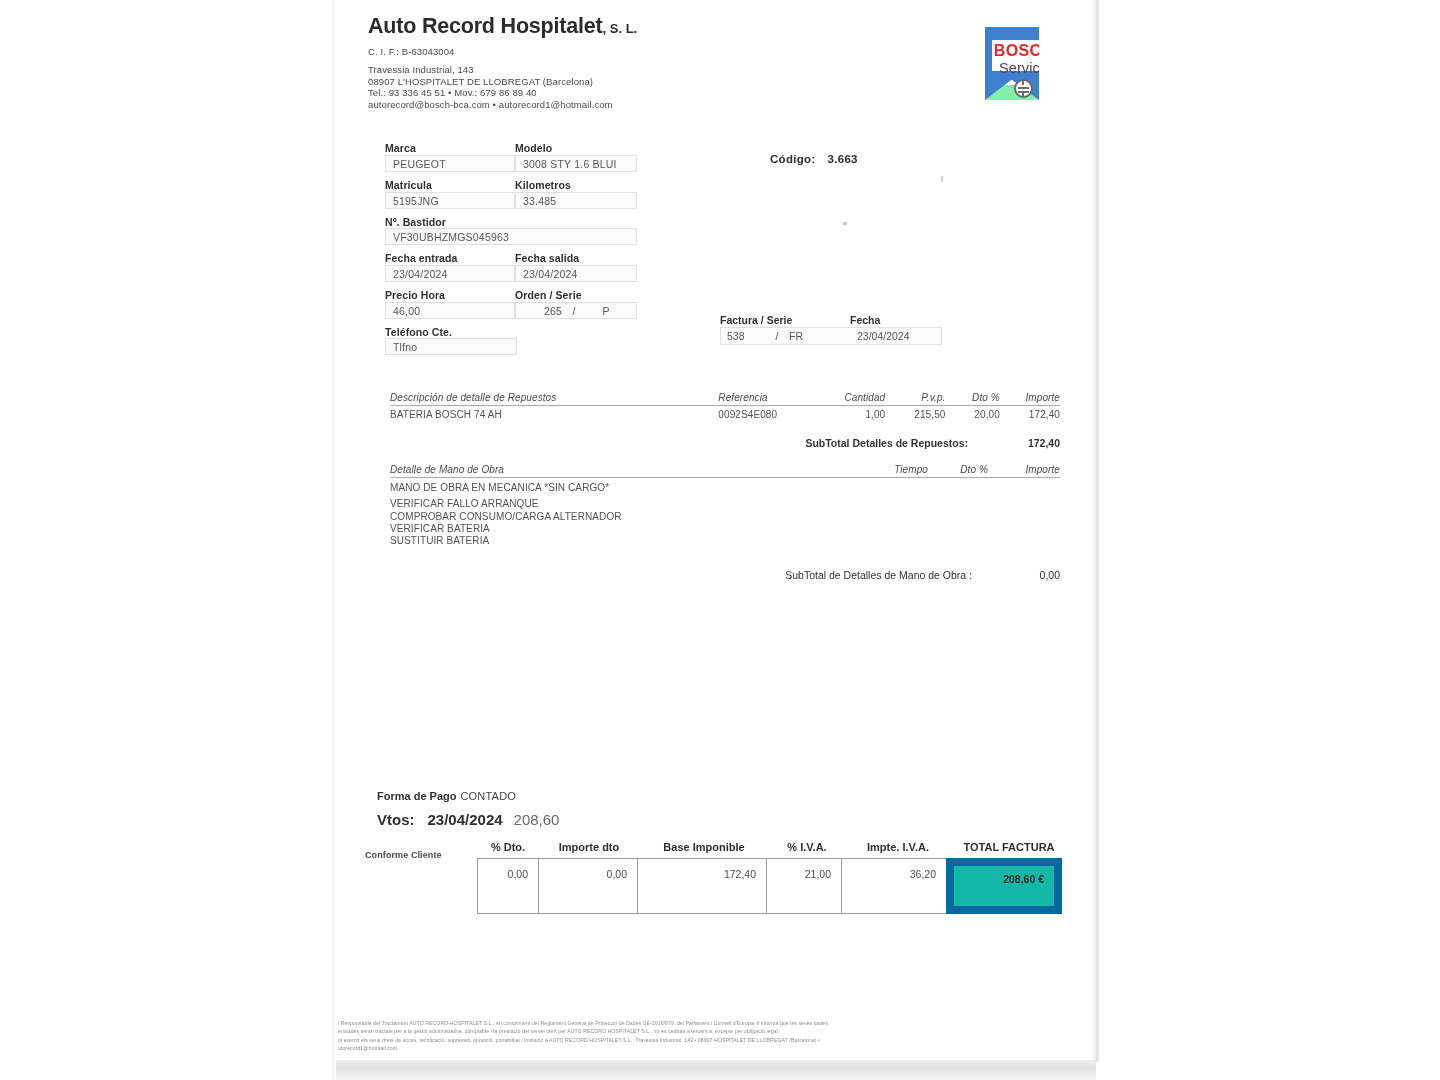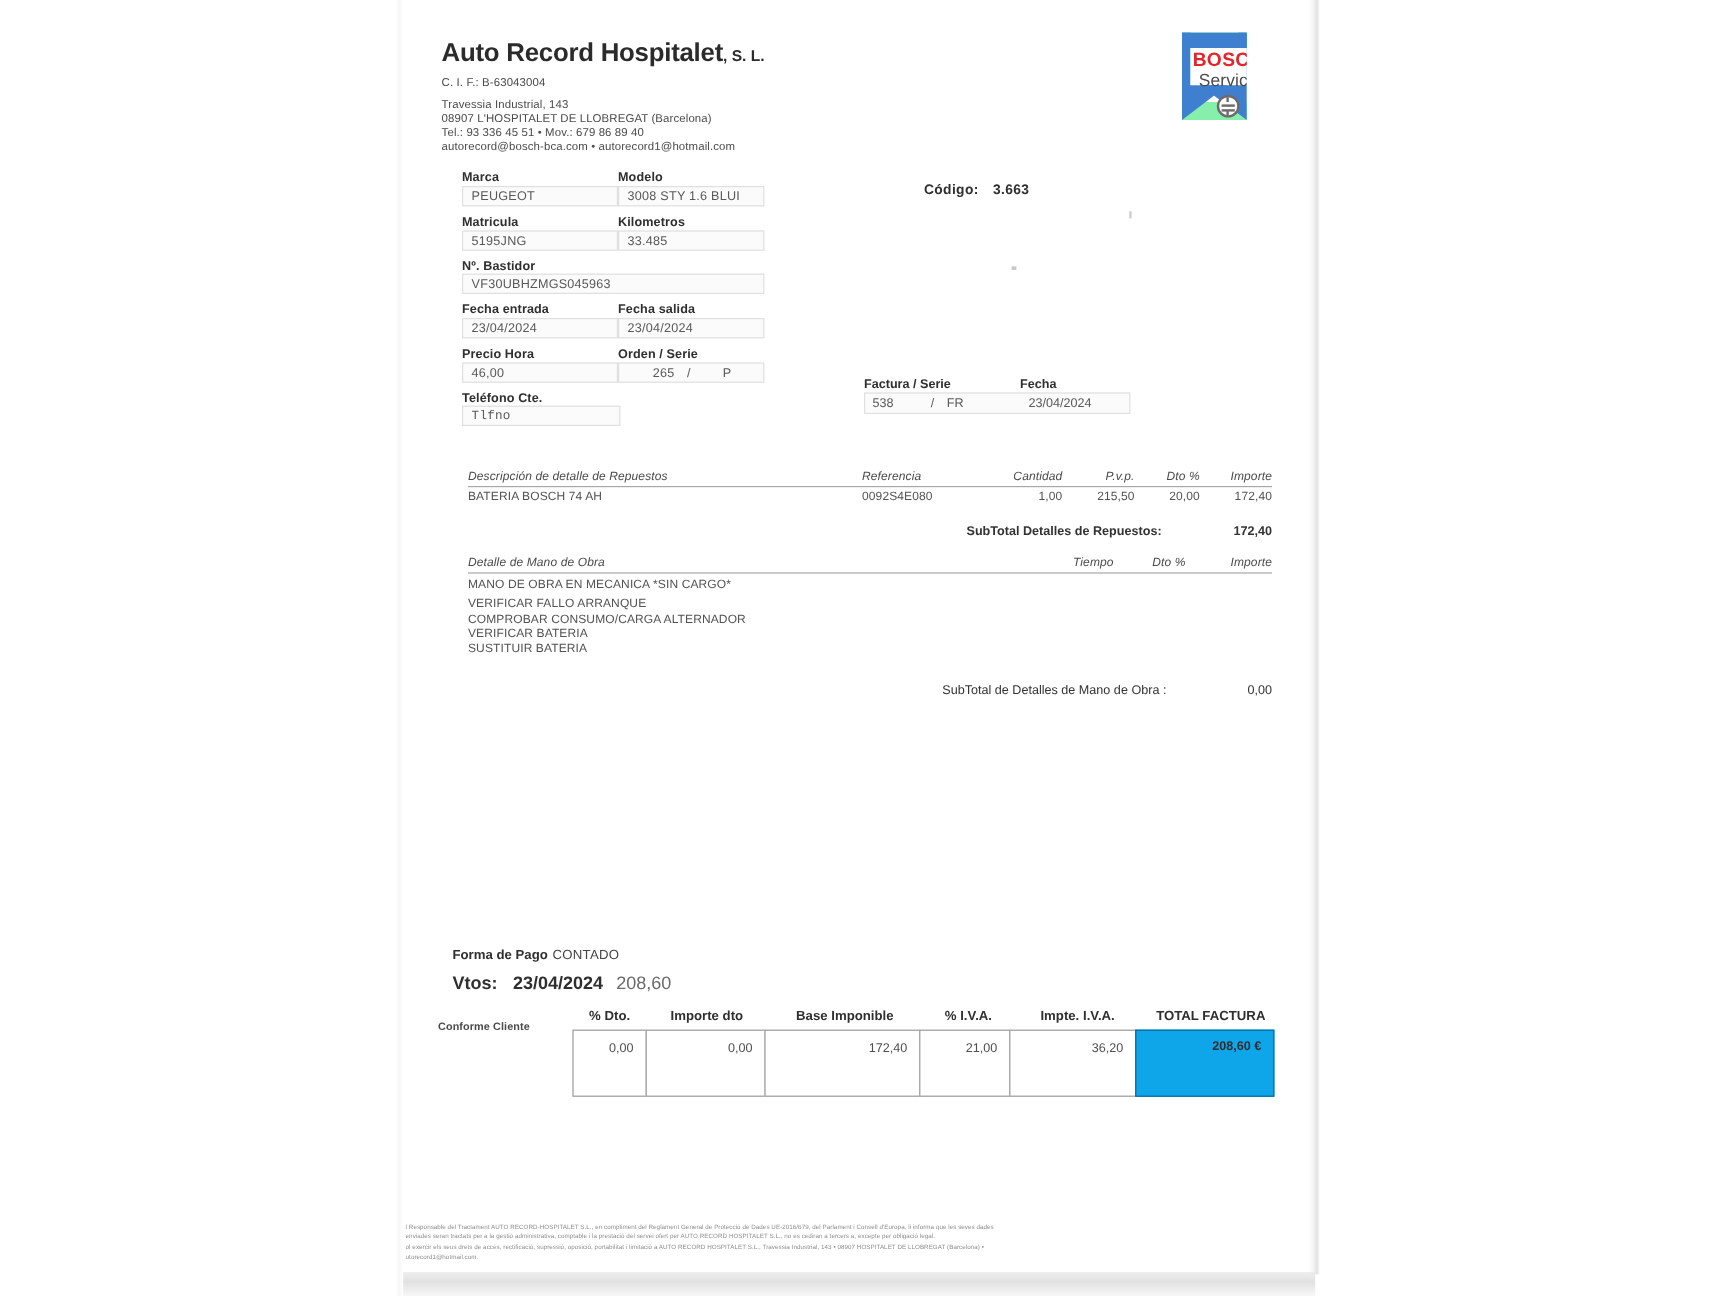"Auto Record Hospitalet, S. L." #company-block { margin-top: 18px -> none }
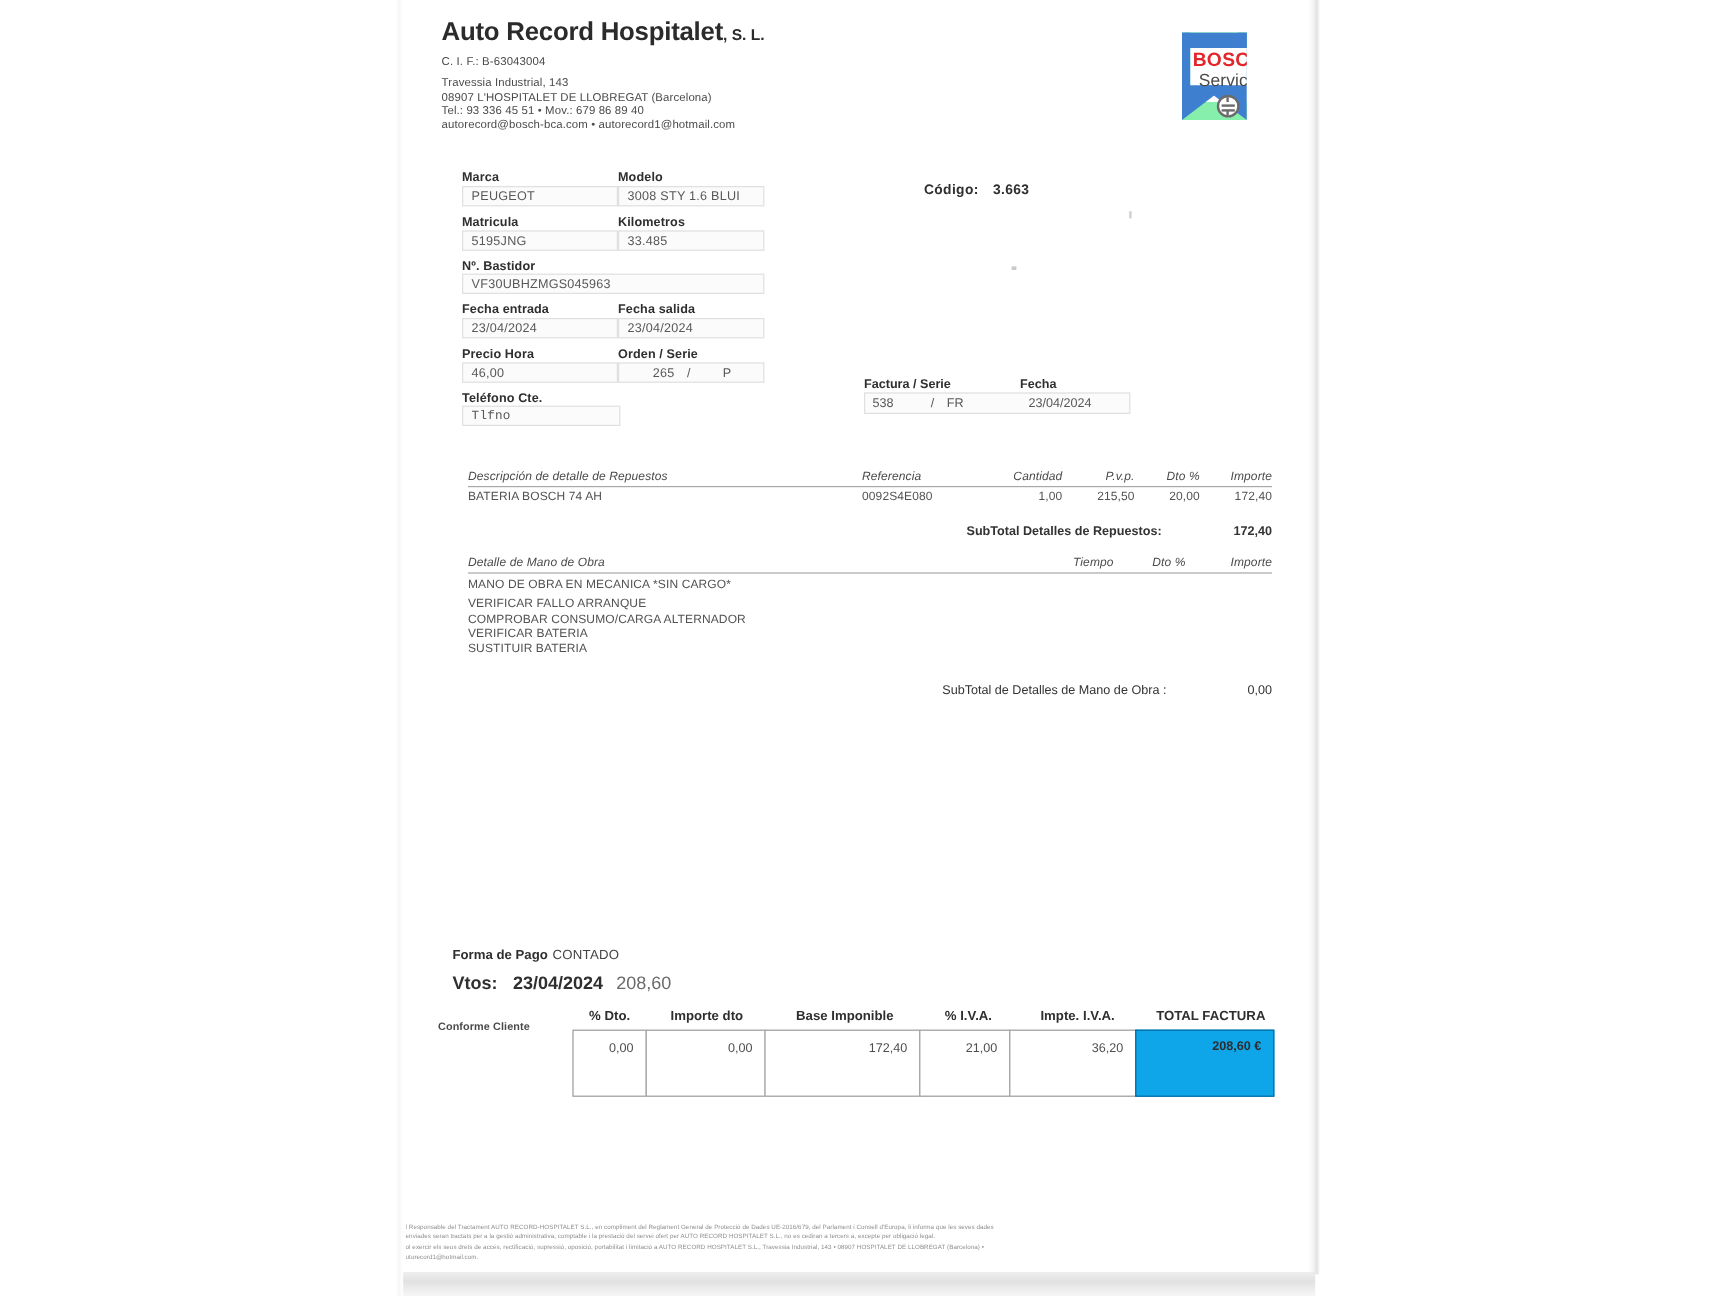"Tlfno" #tel-box { font-family: Liberation Mono, monospace -> none }
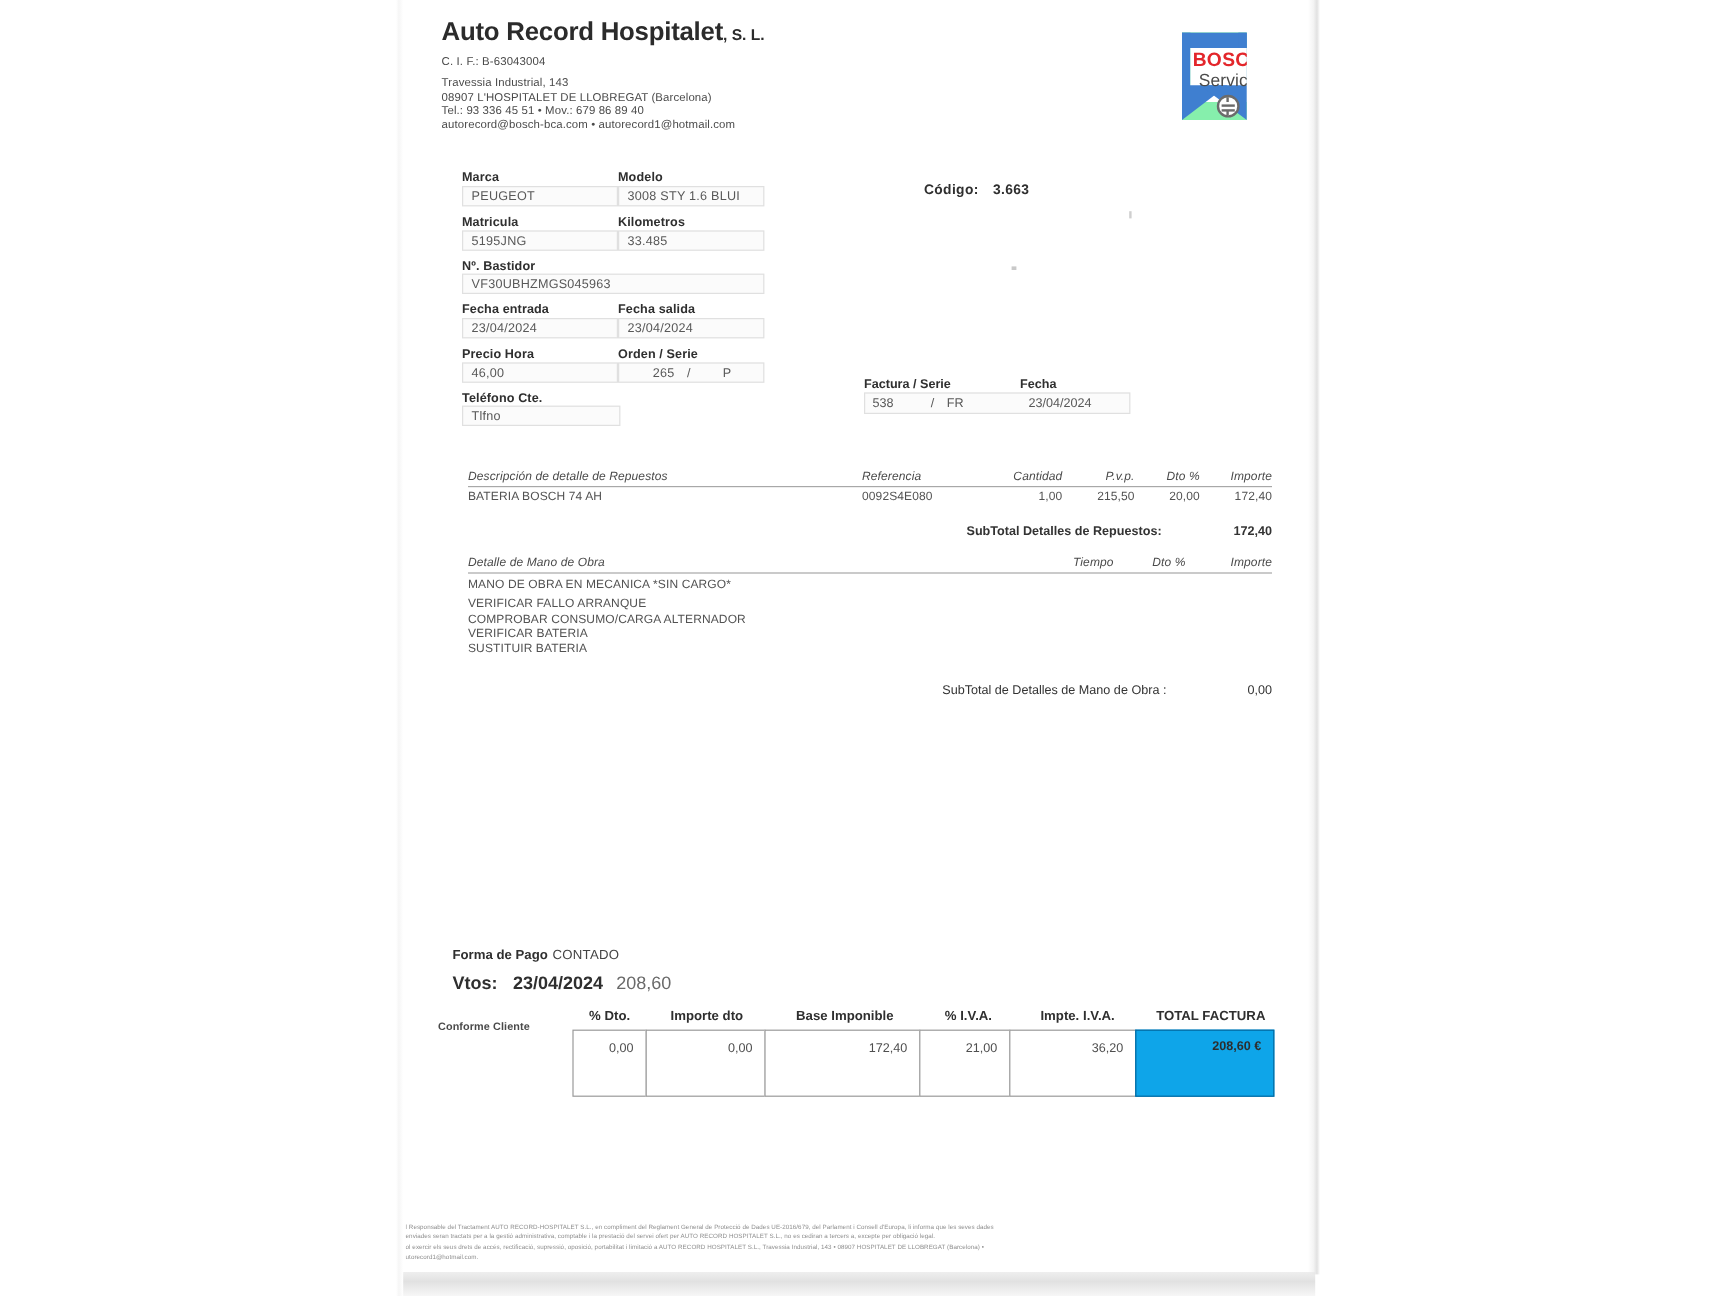"208,60 €" #totals-row .total-cell { background: #0ea5e9 -> #14b8a6; border: 1px solid #0369a1 -> 8px solid #0369a1 }
